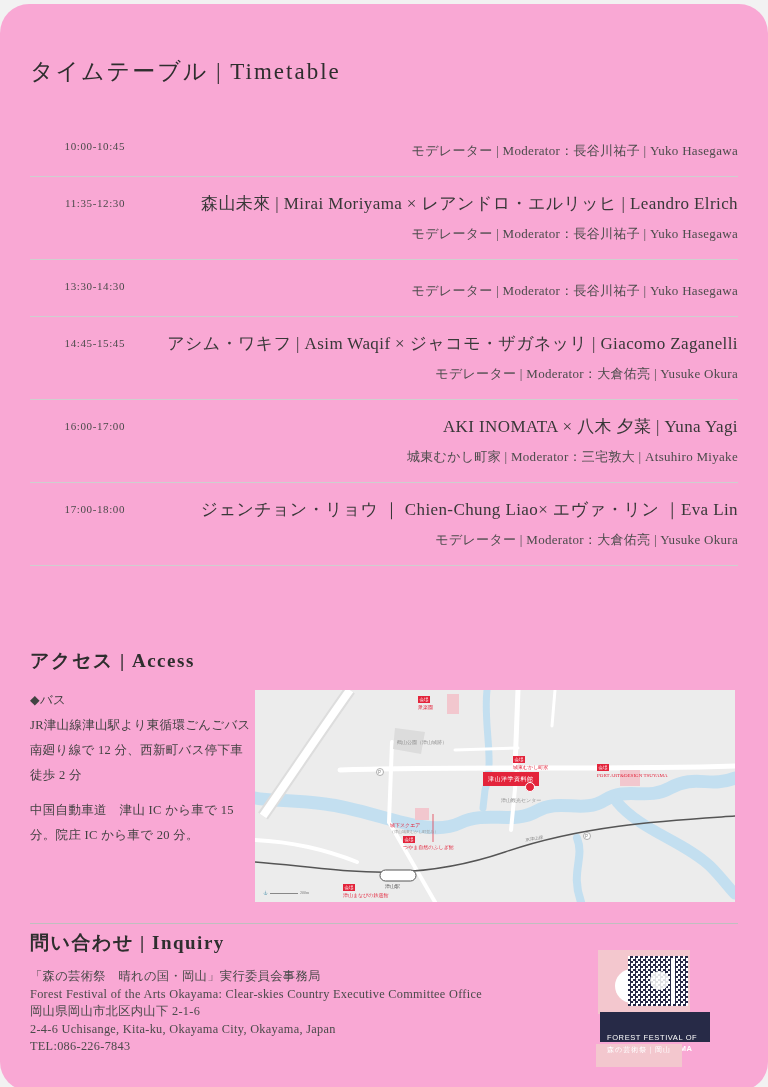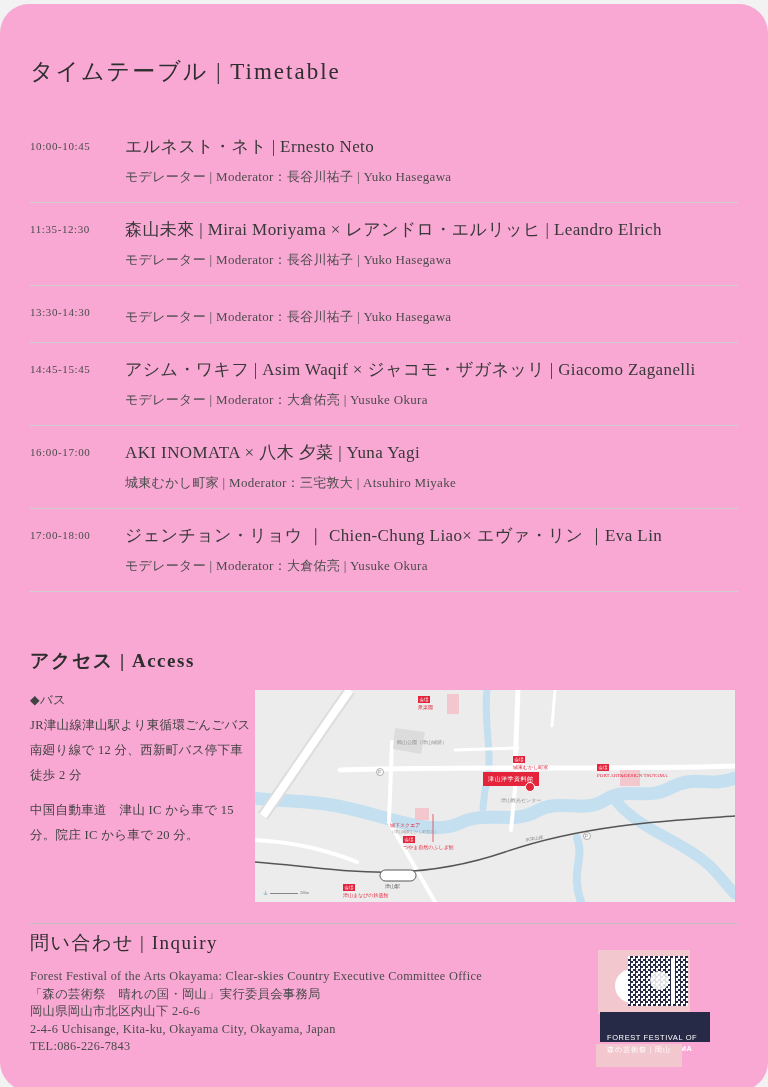"10:00-10:45" .entries { text-align: none -> right }
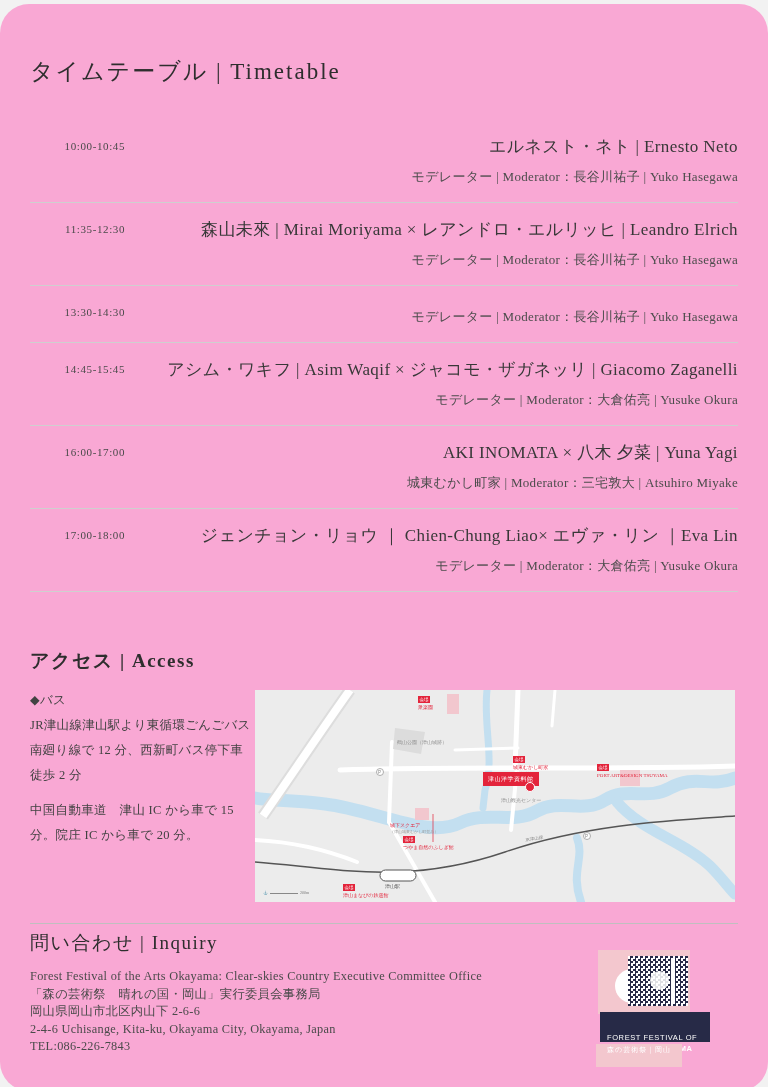"エルネスト・ネト | Ernesto Neto" div.entry-title { html: <div>エルネスト・ネト | Ernesto Neto</div> -> none }
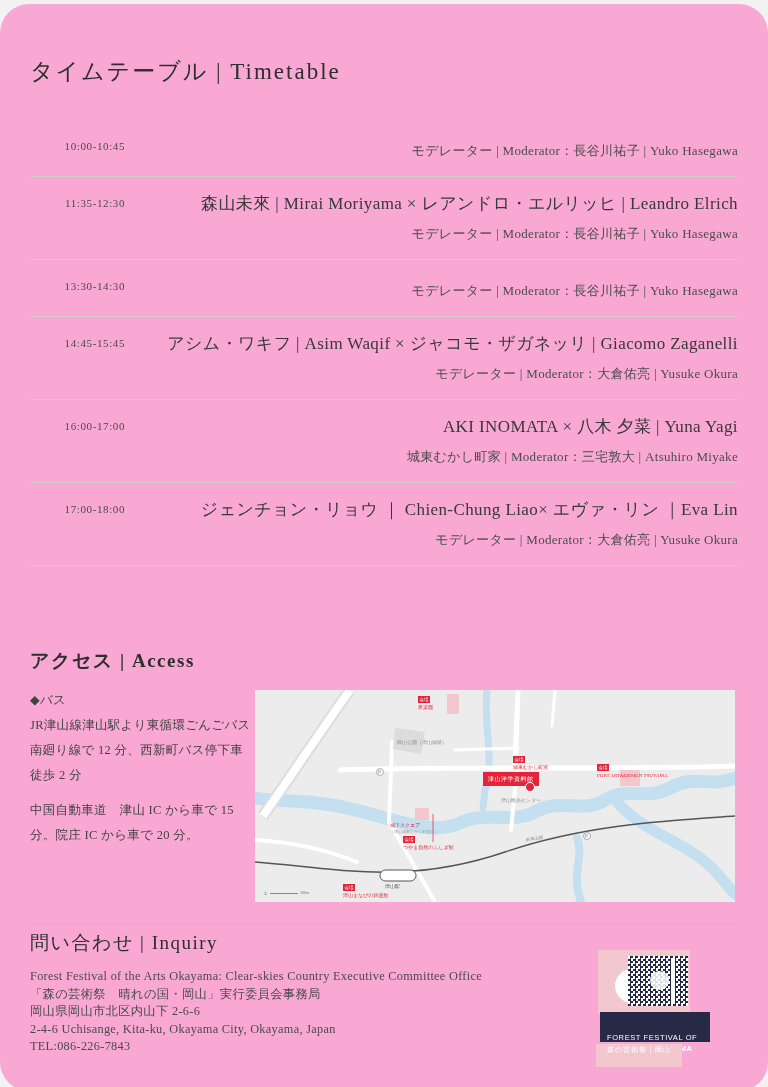"問い合わせ | Inquiry" .inquiry .sec-title { font-weight: normal -> bold }
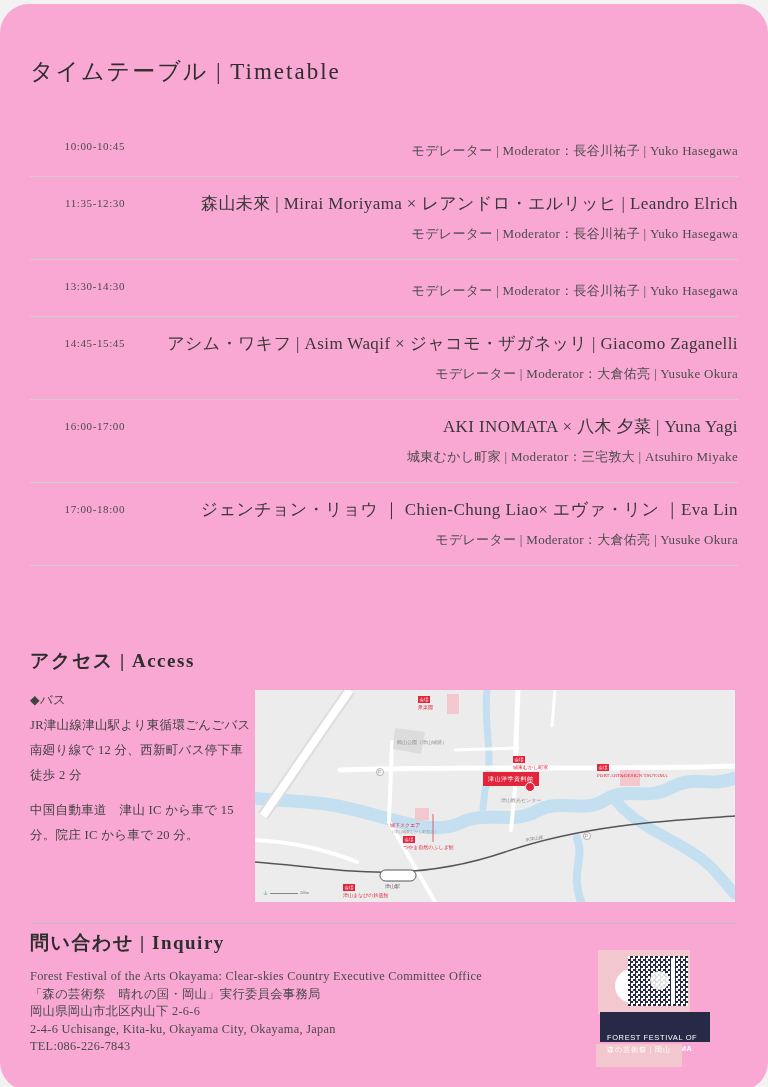"Forest Festival of the Arts" div { order: before "「森の芸術祭 晴れの国・岡山」実行委員会事務局" -> after "「森の芸術祭 晴れの国・岡山」実行委員会事務局" }
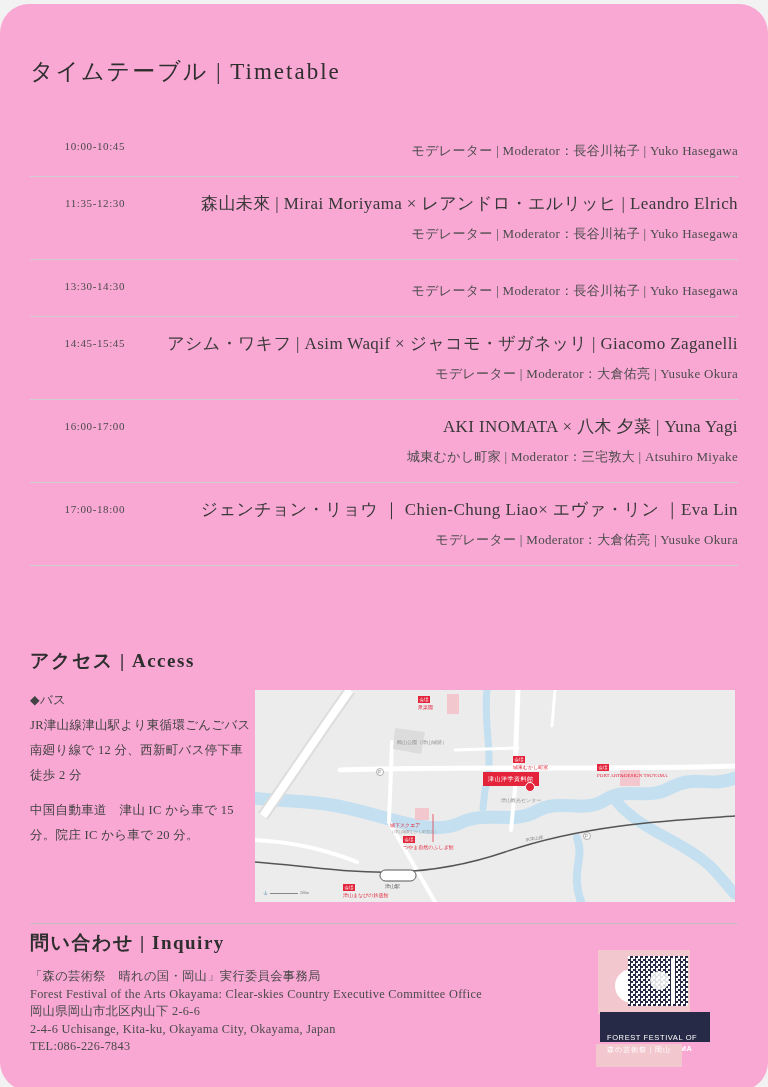"岡山県岡山市北区内山下 2-6-6" div { text: 2-6-6 -> 2-1-6 }
